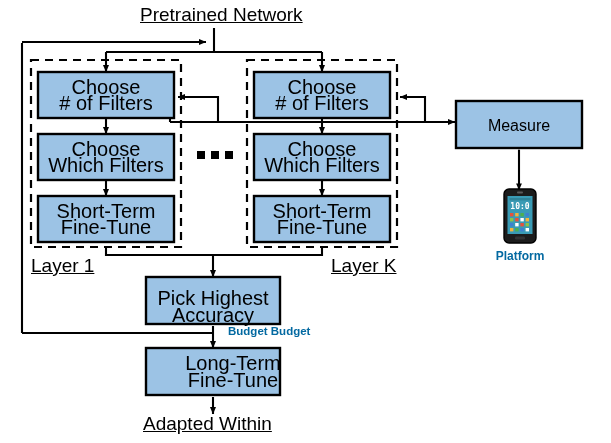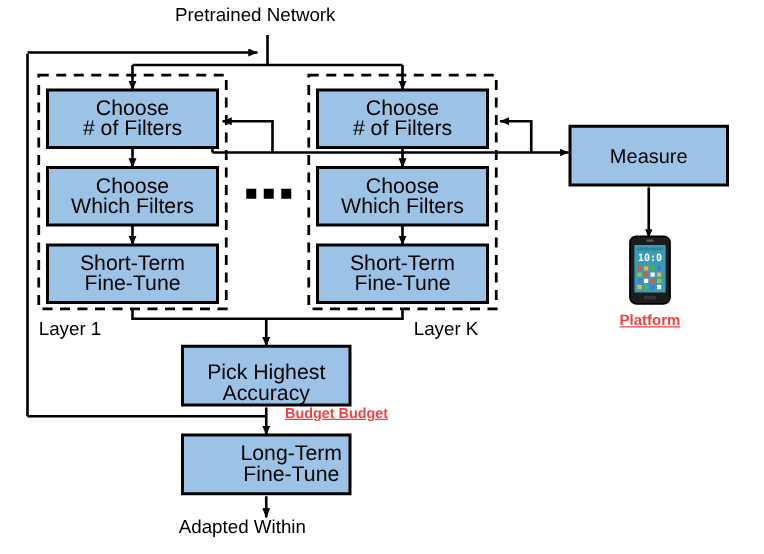"Pretrained Network" .plaintext { font-size: 15px -> 19px; text-decoration: none -> underline }
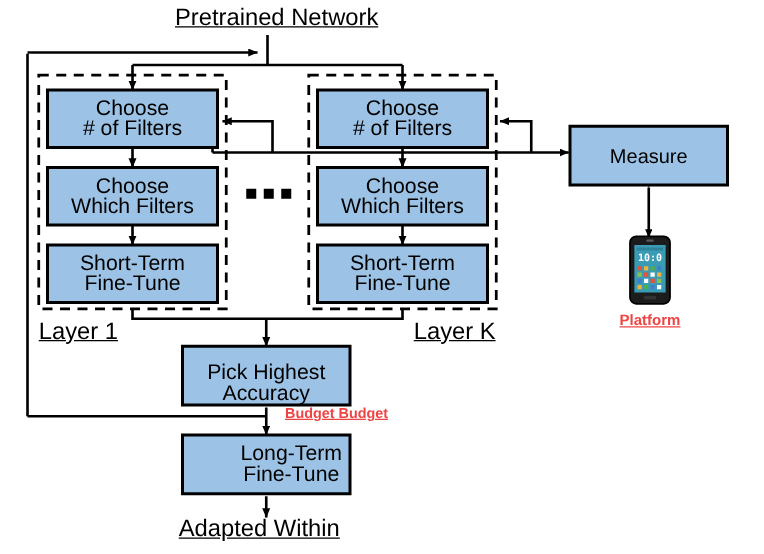"Choose" .boxlabel { font-size: 17px -> 20px }
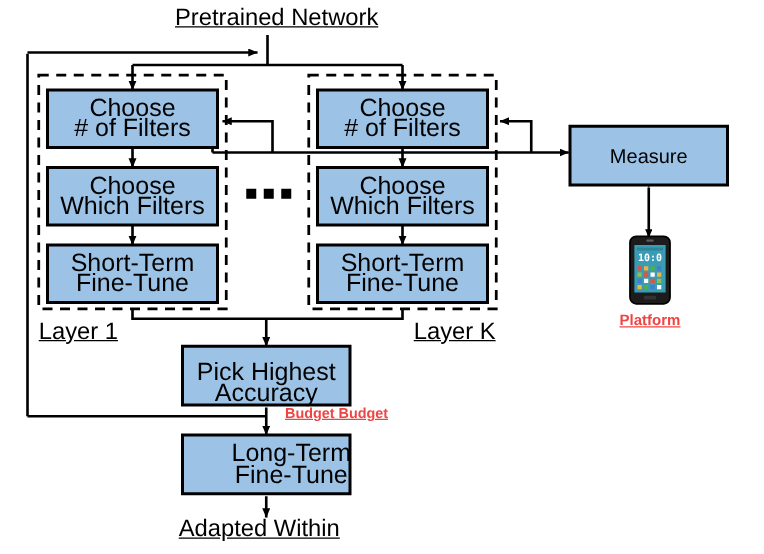"Platform" .boldtext { color: #ef4444 -> #0369a1; text-decoration: underline -> none }
